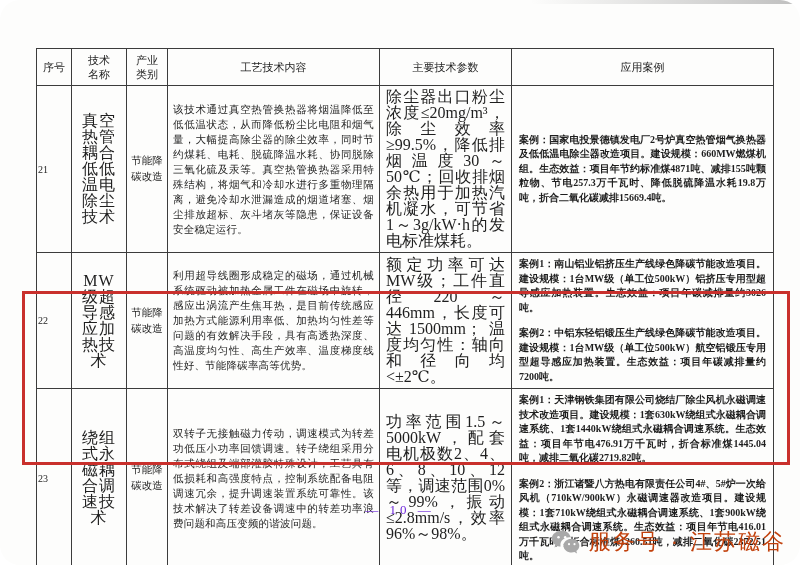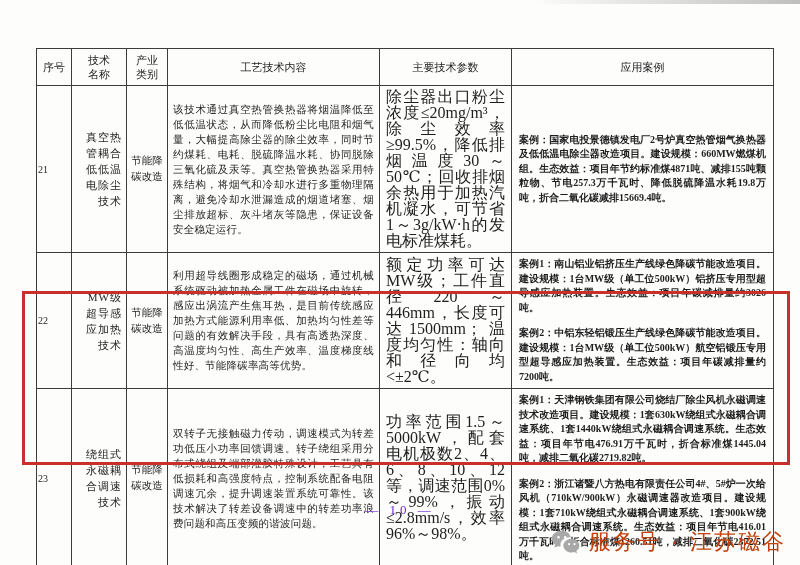"序号" .sheet { border-radius: none -> 20px }
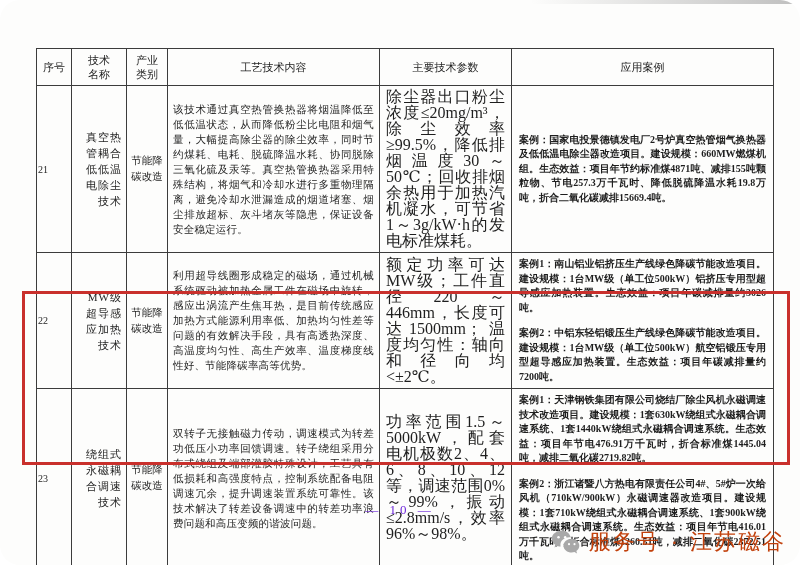"真空热管耦合低低温电除尘技术" td.c-name { font-size: 11px -> 16px; text-align: right -> center }
